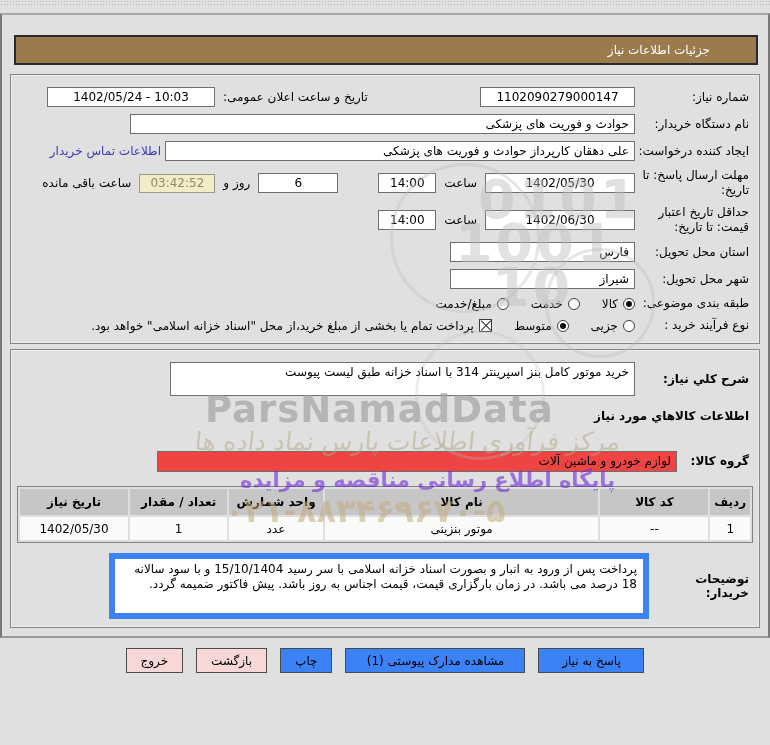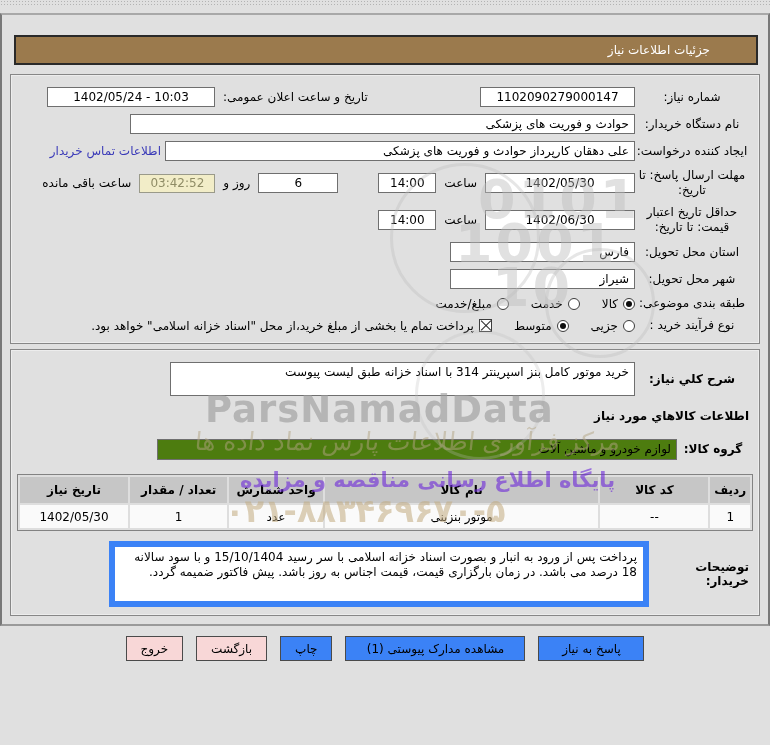"شماره نیاز:" .lbl { text-align: center -> none }
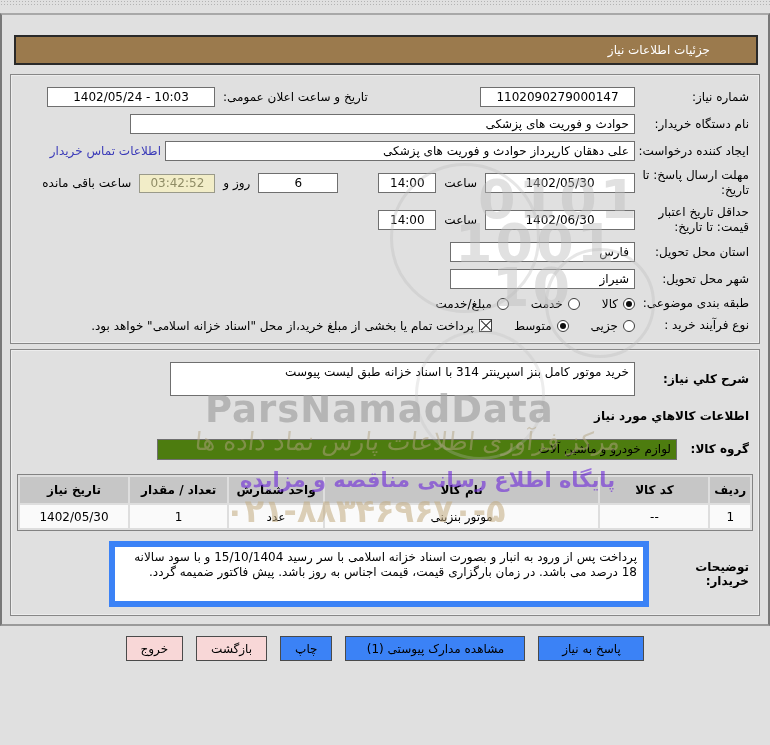"اطلاعات کالاهاي مورد نیاز" .section-title { margin: 13px 4px 16px 0 -> 13px 4px 28px 0 }
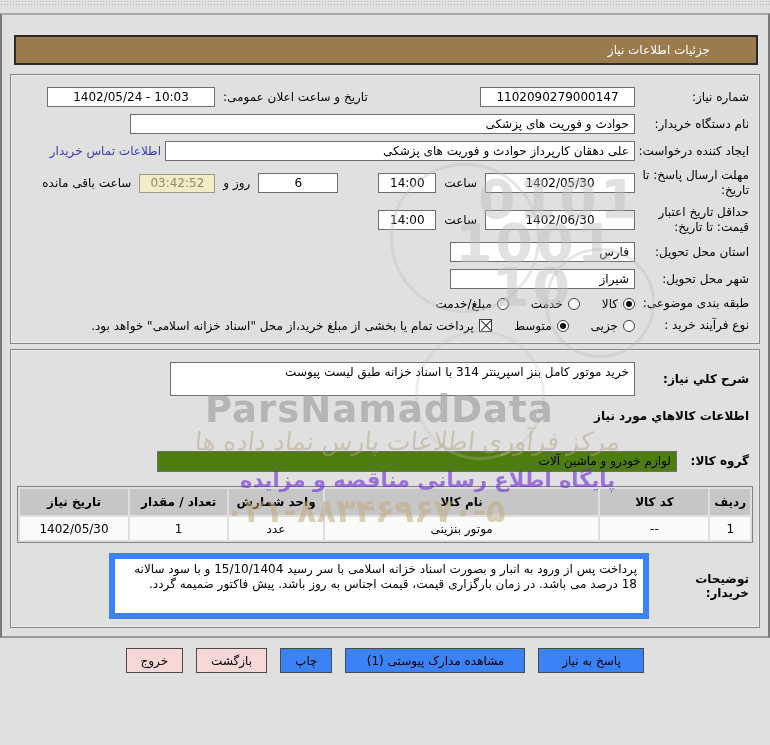"لوازم خودرو و ماشین آلات" .group-box { background: #4d7c0f -> #ef4444 }
